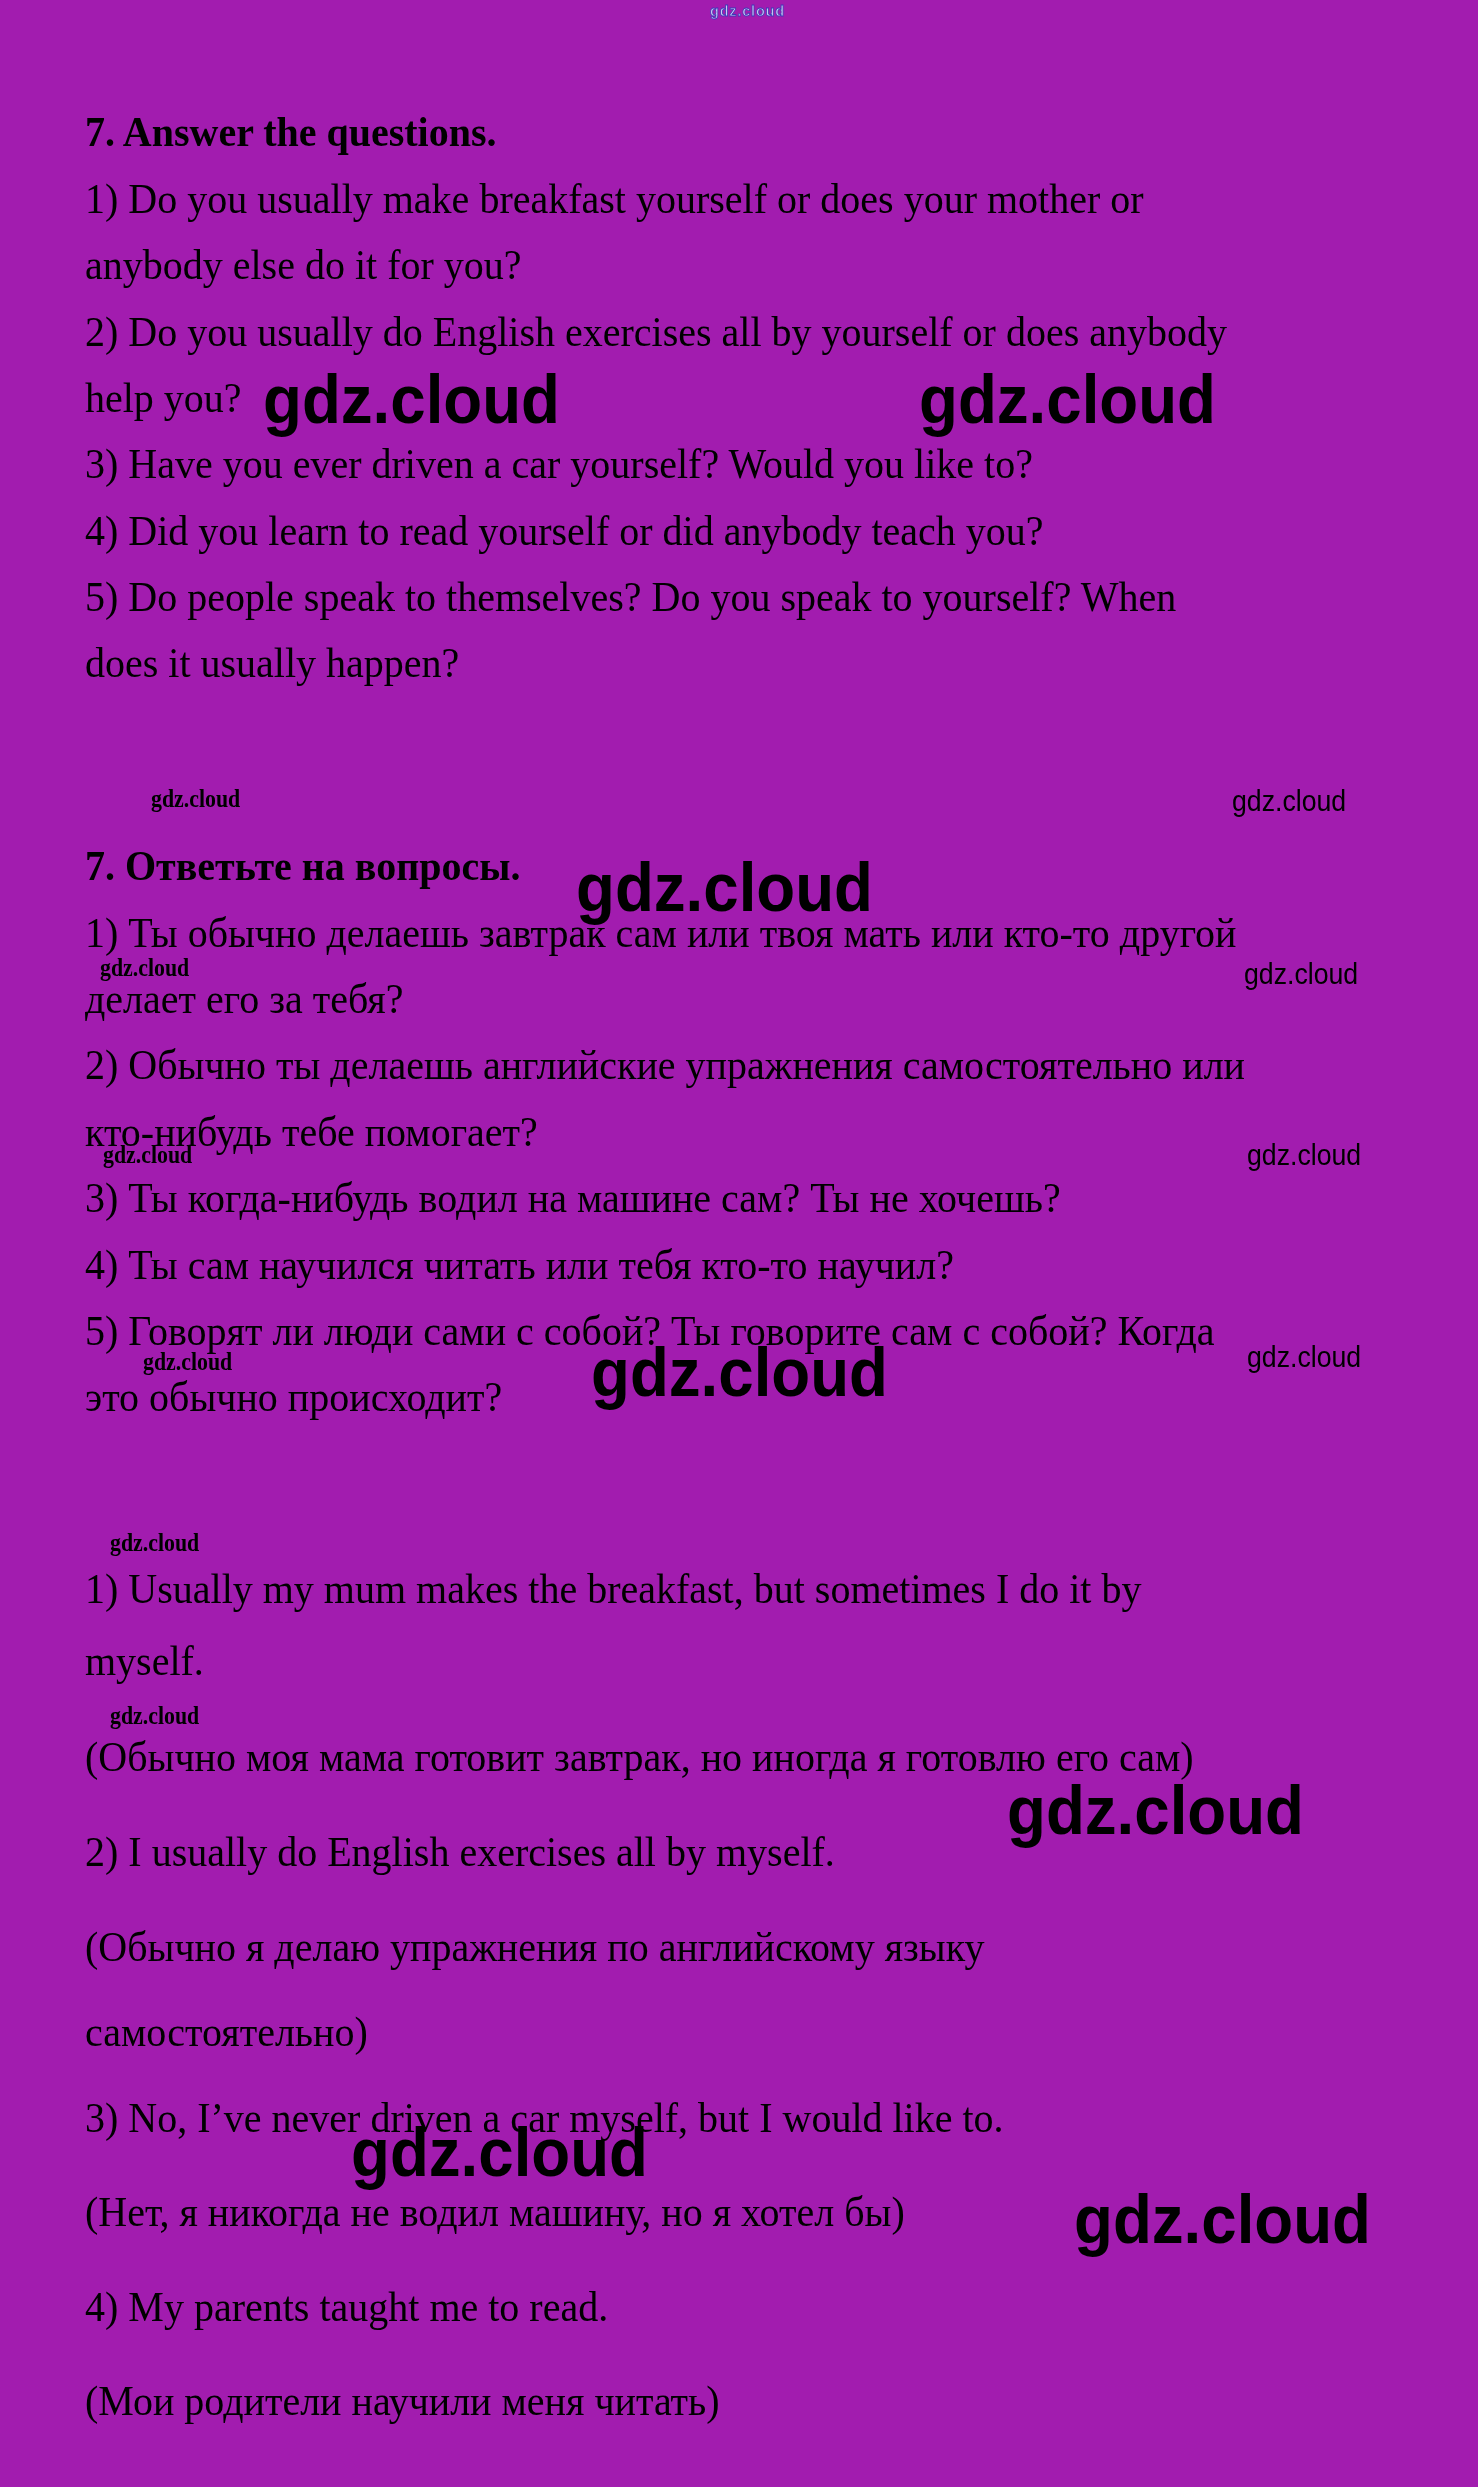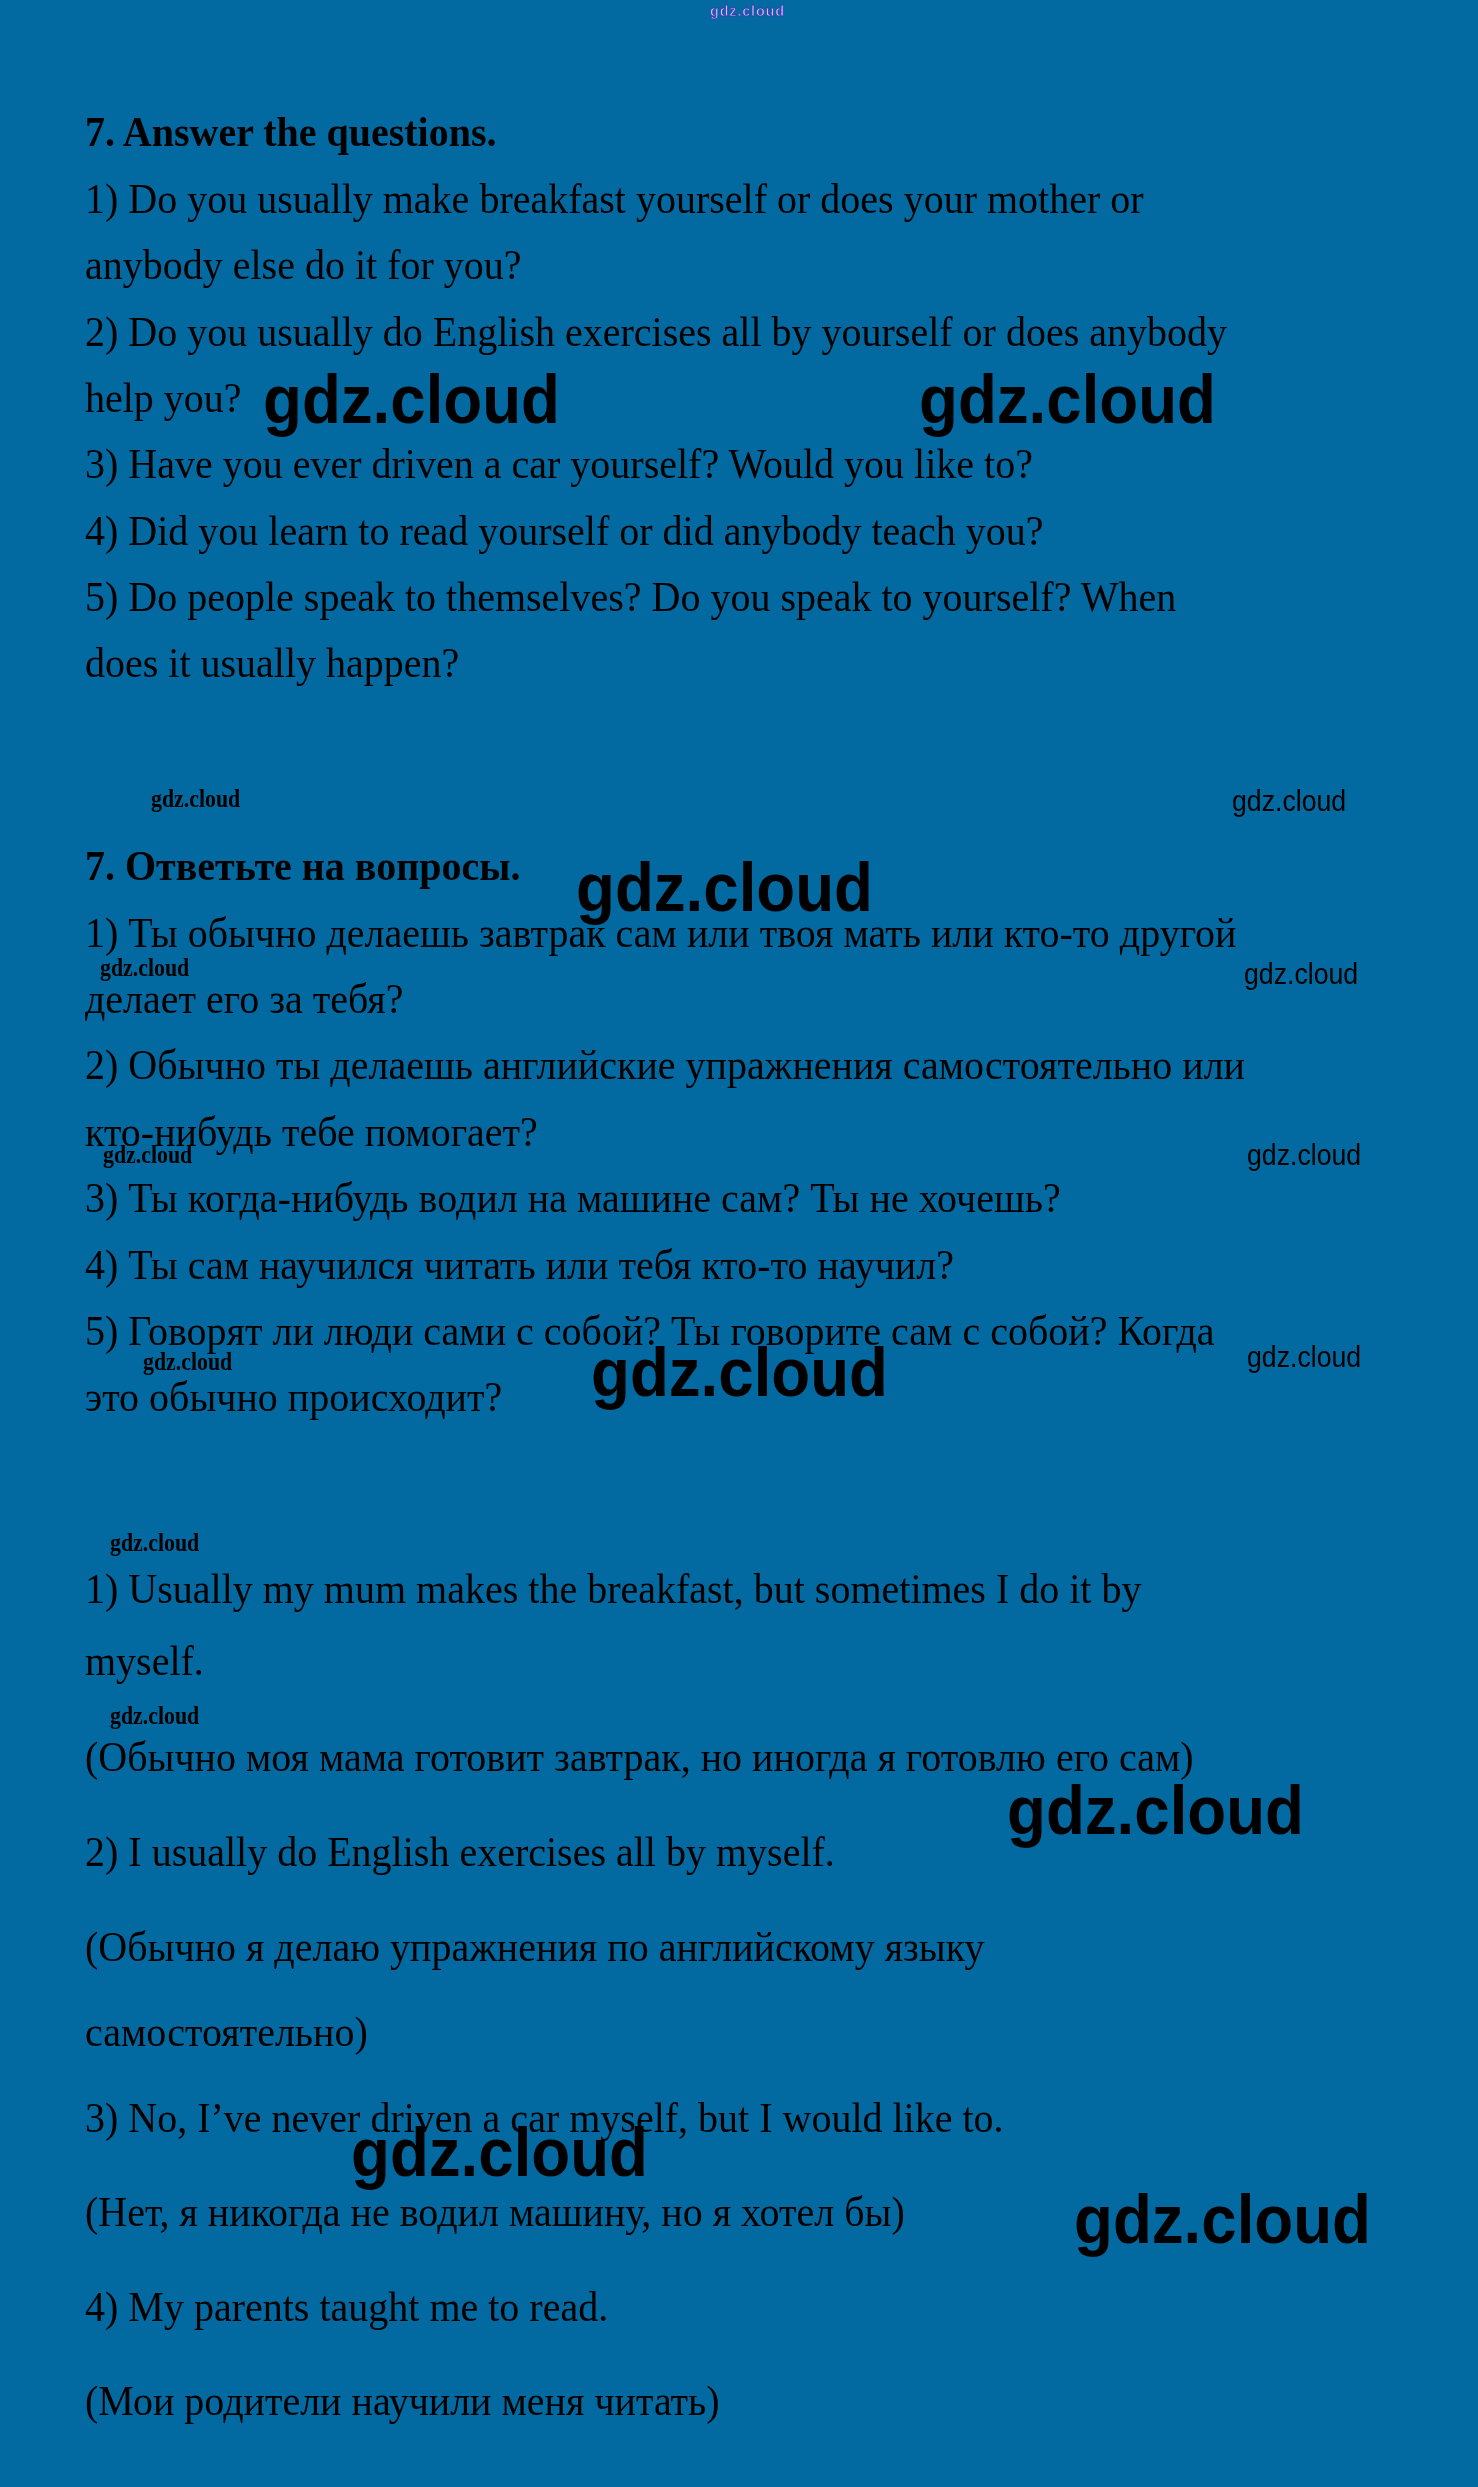"gdz.cloud" .page { background: #0369a1 -> #a21caf }
